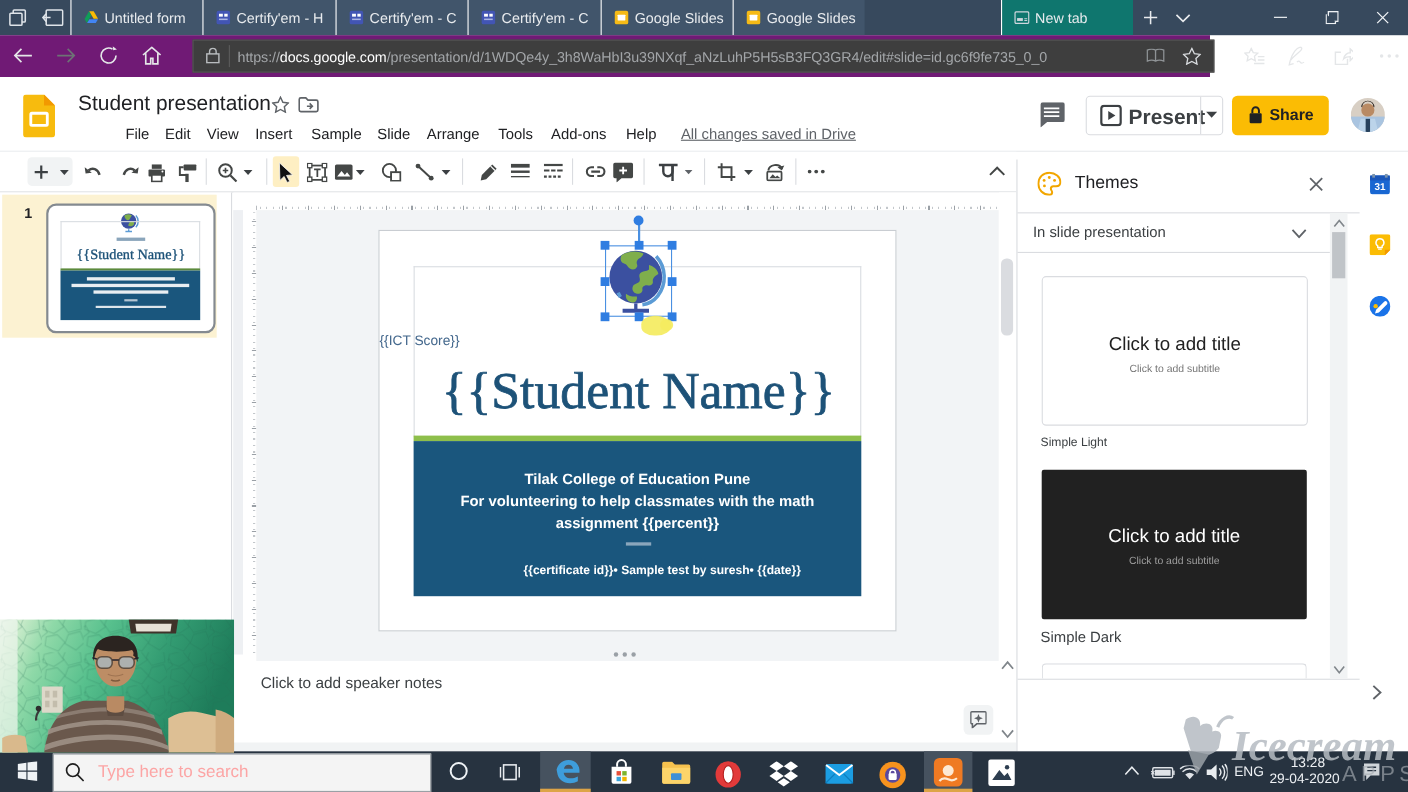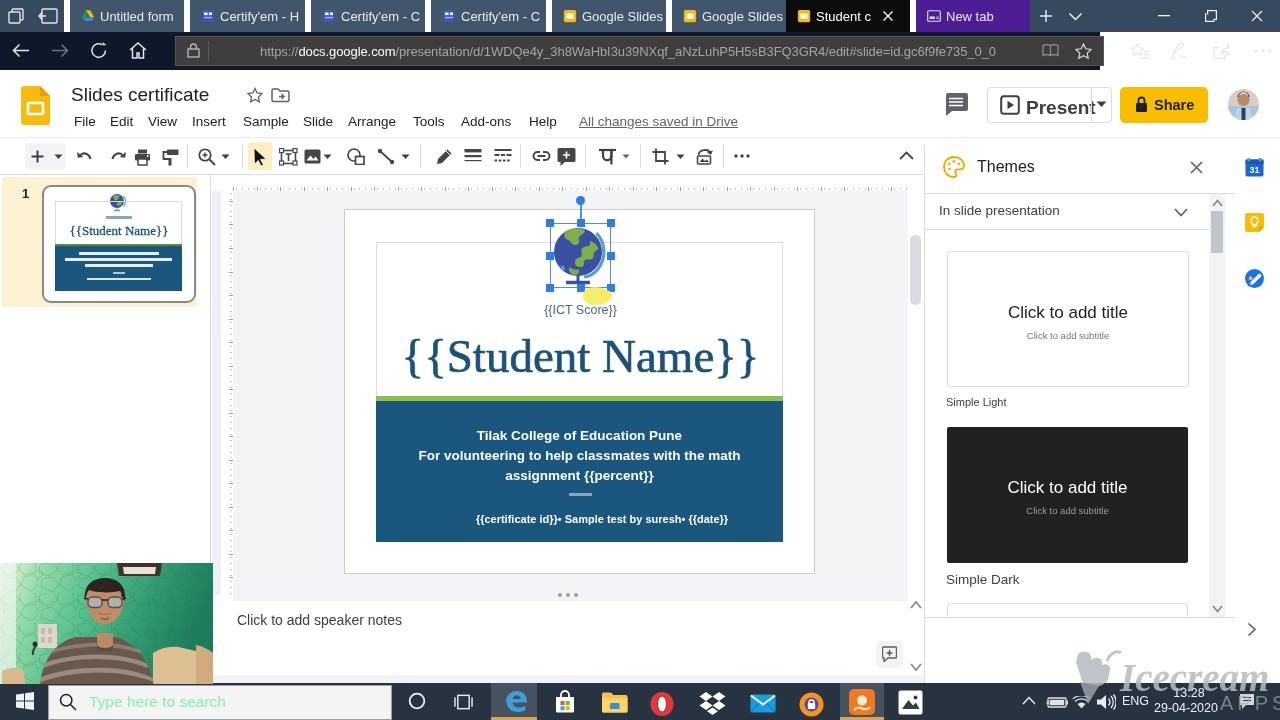"Untitled form" .tab { border-left: 6px solid #ffffff -> 1px solid #ffffff }
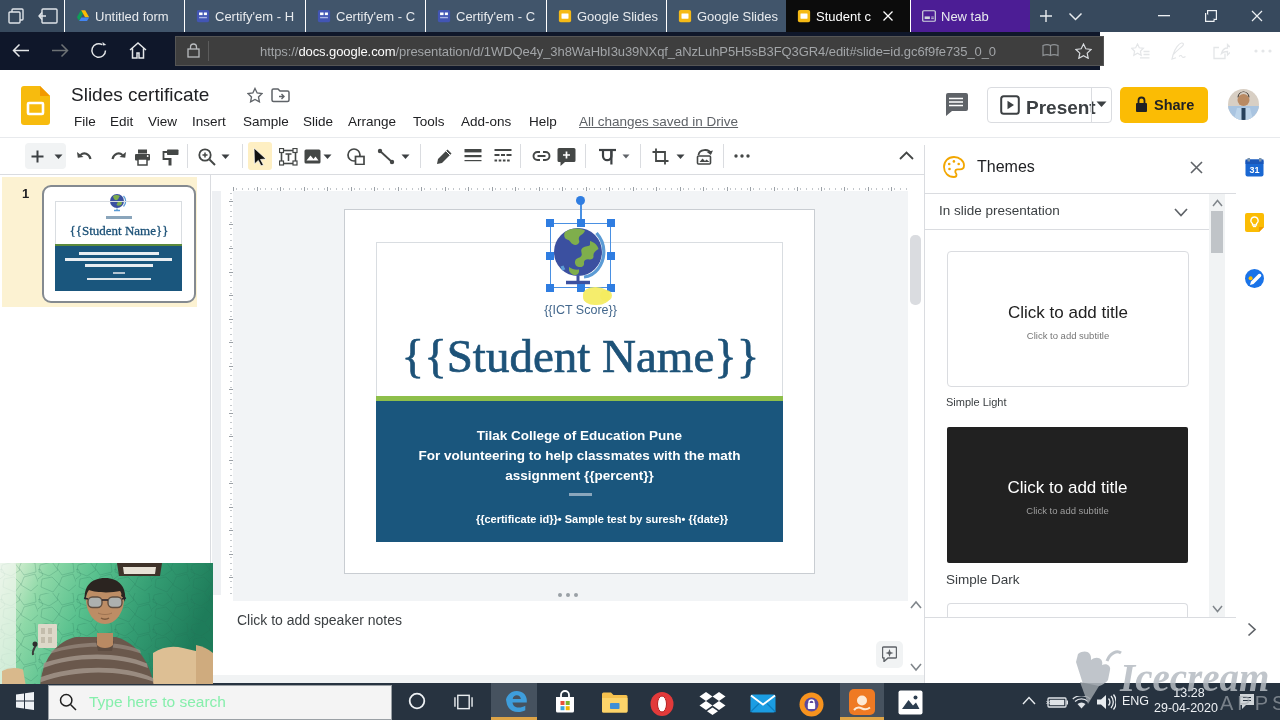"Student c" div.tab { html: <div> <svg> <rect></rect> <rect></rect> </svg> <div>Student c</div> <svg> <path></path> </svg> </div> -> none }
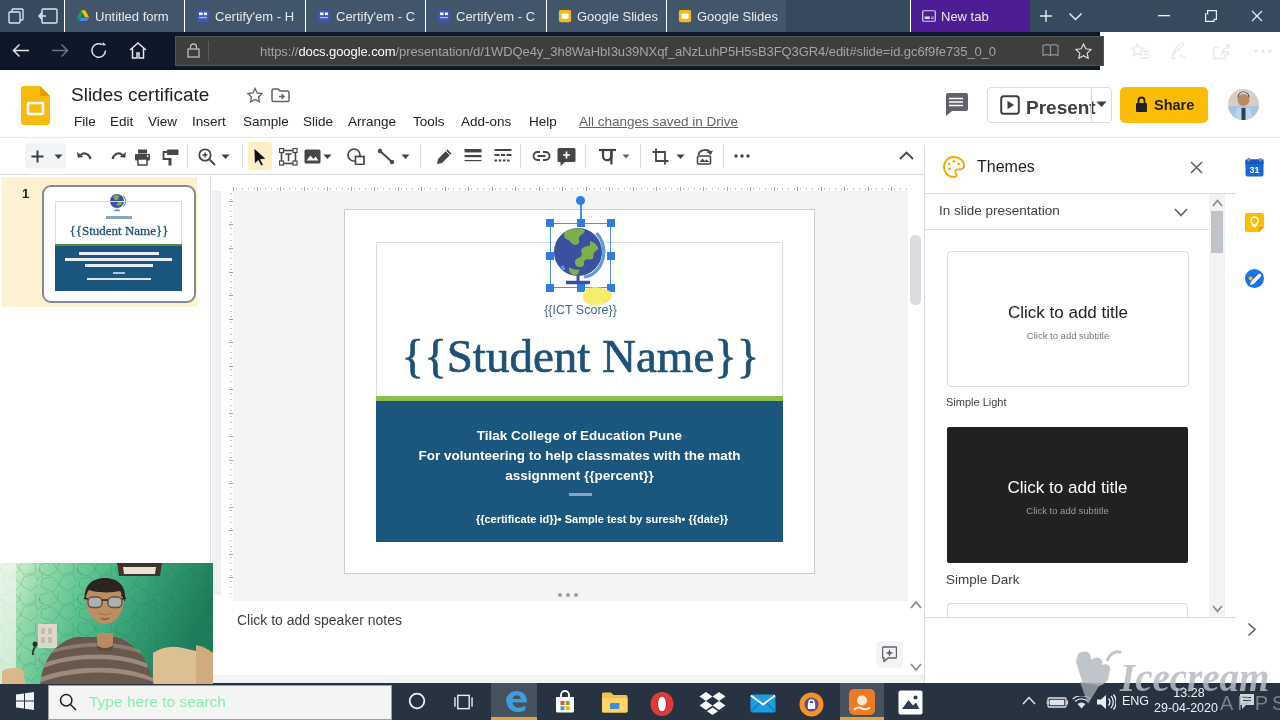"New tab" div.tab { background: #4c1d95 -> #0f766e }
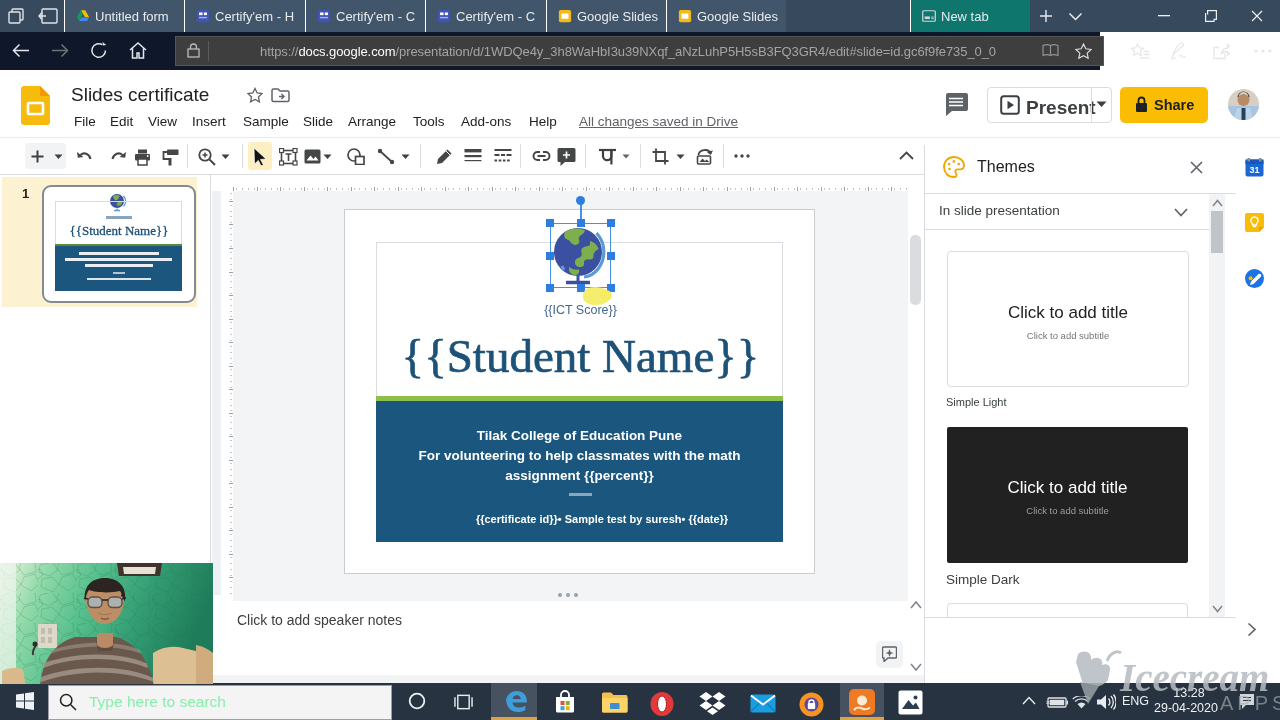"https://docs.google.com/presentation/d/1" #addrbar { background: #0f172a -> #701a75; text-align: center -> none }
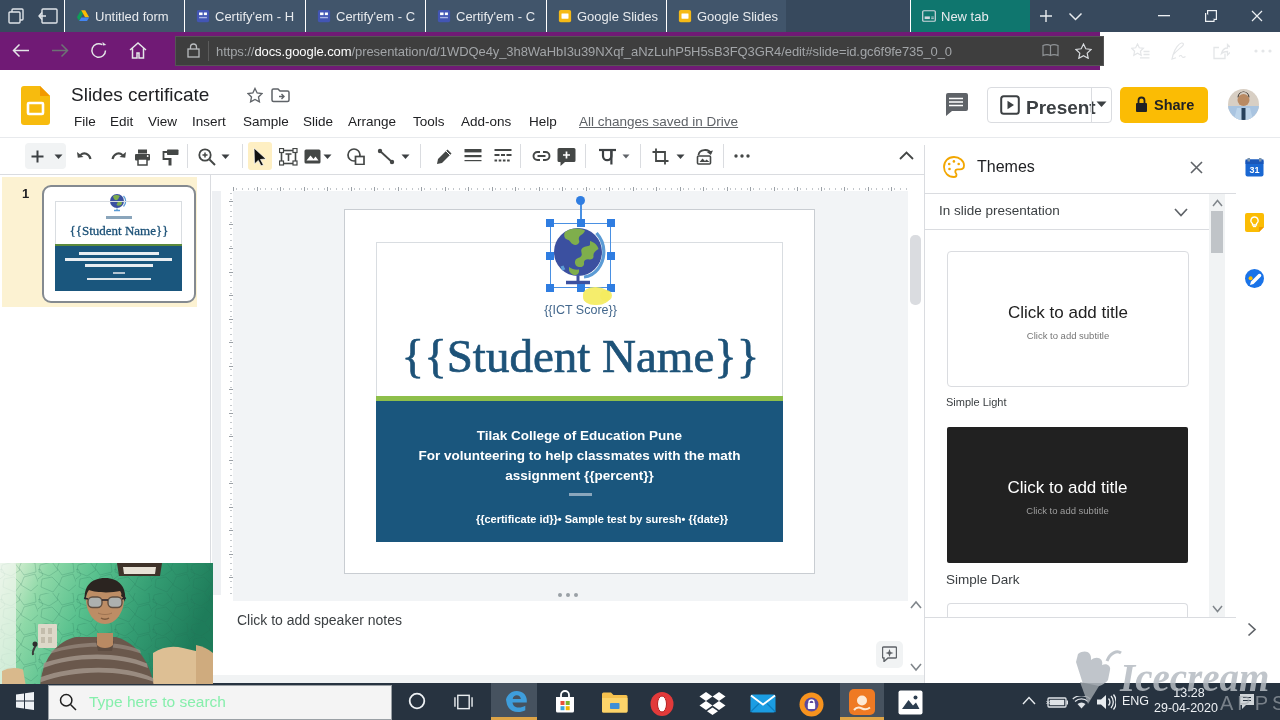"Slides certificate" div.abs { text: Slides certificate -> Student presentation }
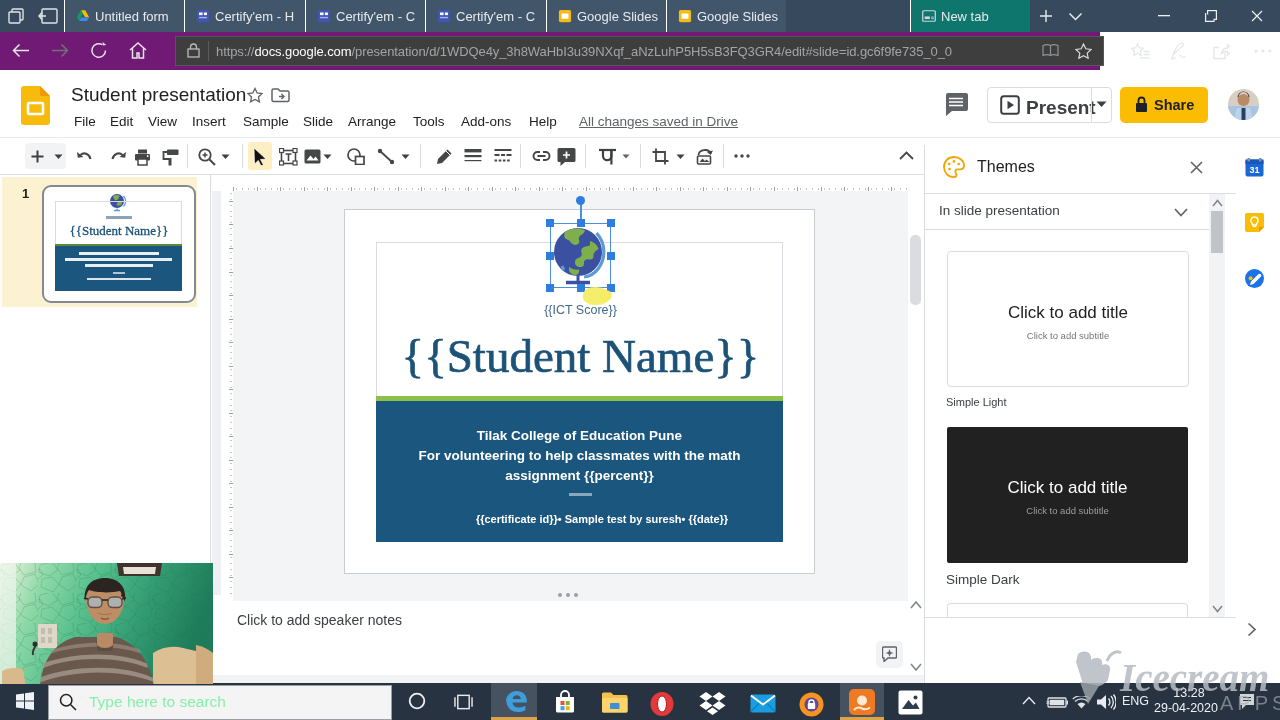"File" .menuitem { margin-left: none -> 40px }
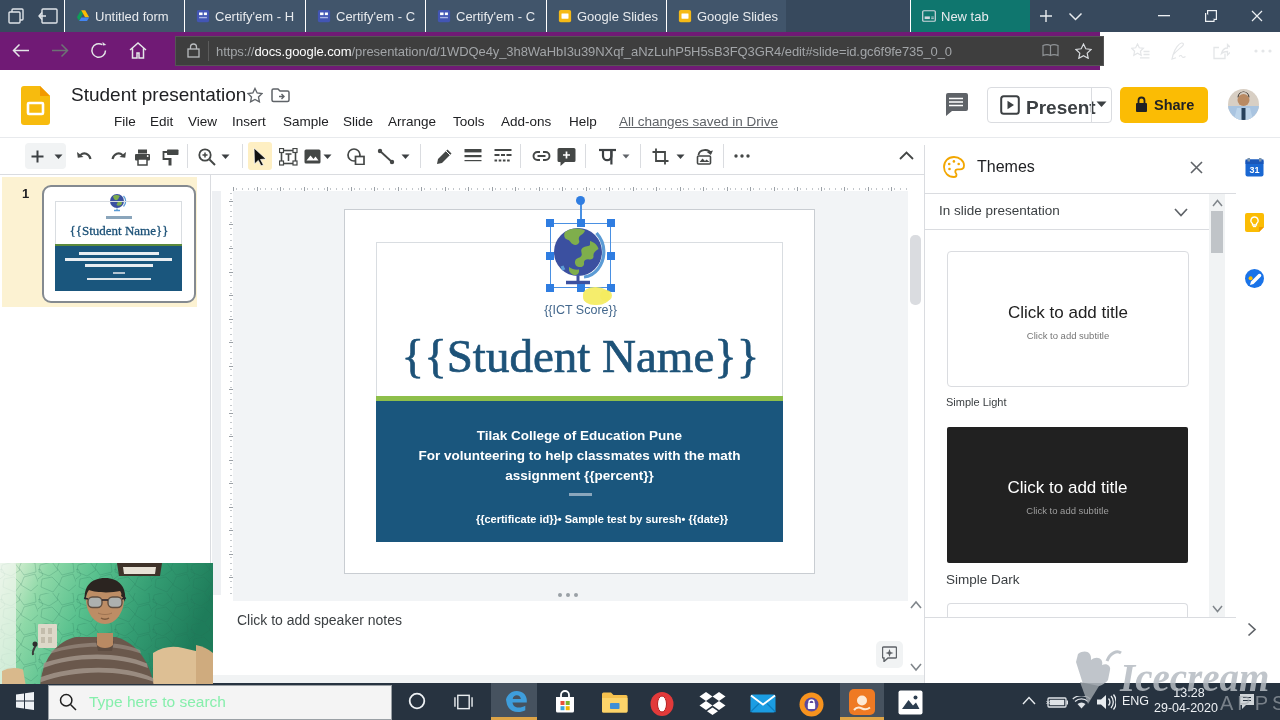"{{ICT Score}}" div.abs { text-align: center -> left }
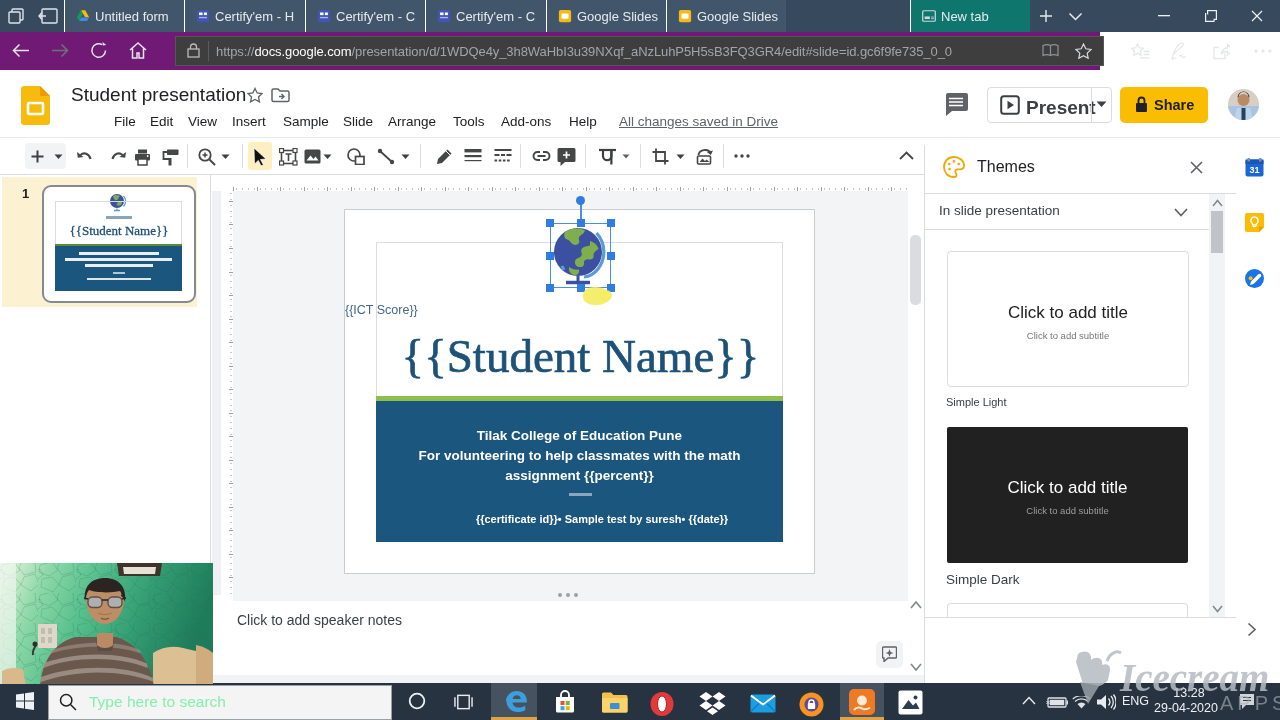"Type here to search" div.abs { color: #86efac -> #fca5a5 }
